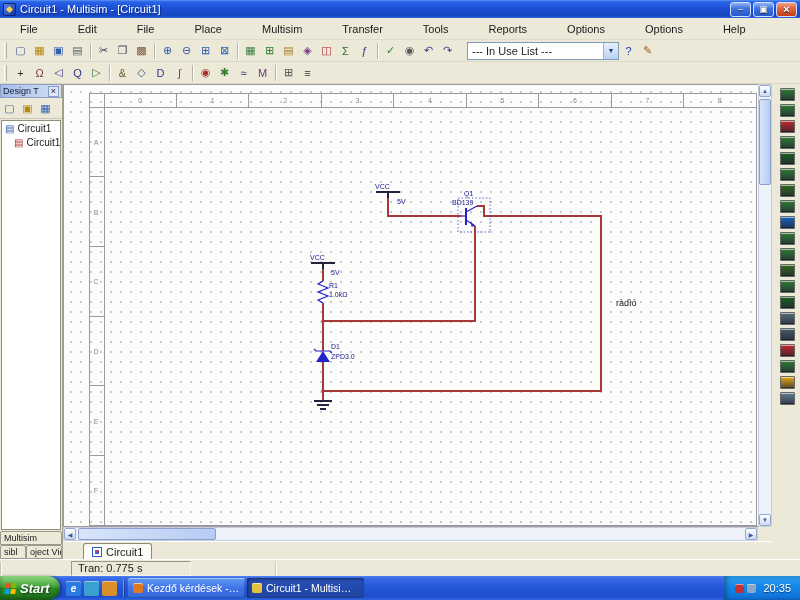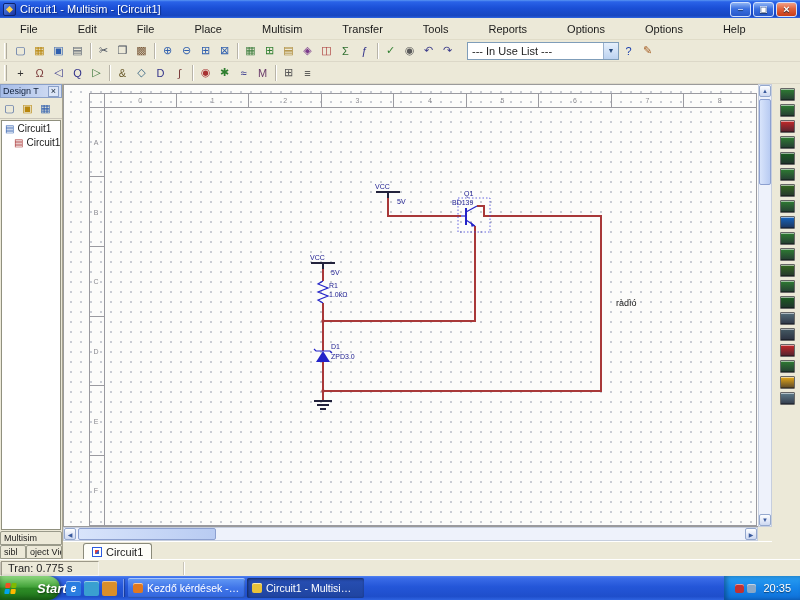"Tran: 0.775 s" .sb-tran { margin-left: none -> 70px; width: 98px -> 120px }
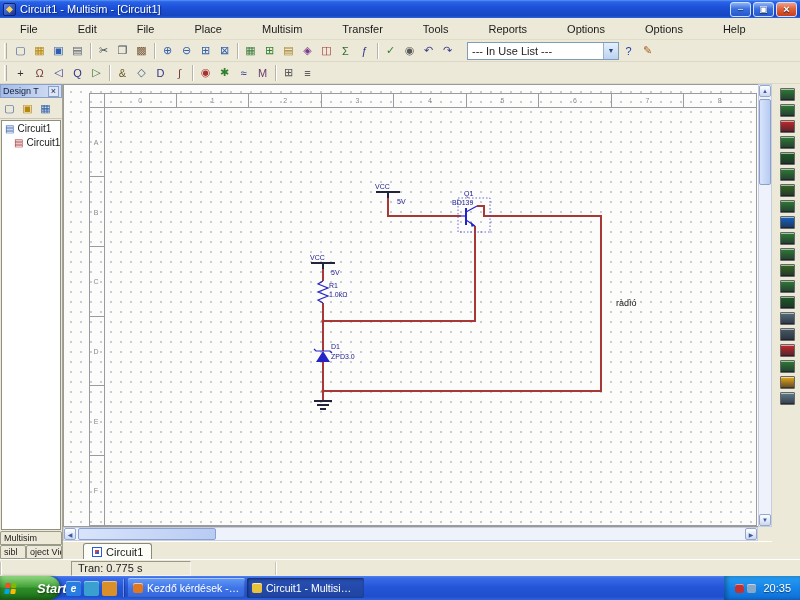"Start" .start { gap: 21px -> 4px }
